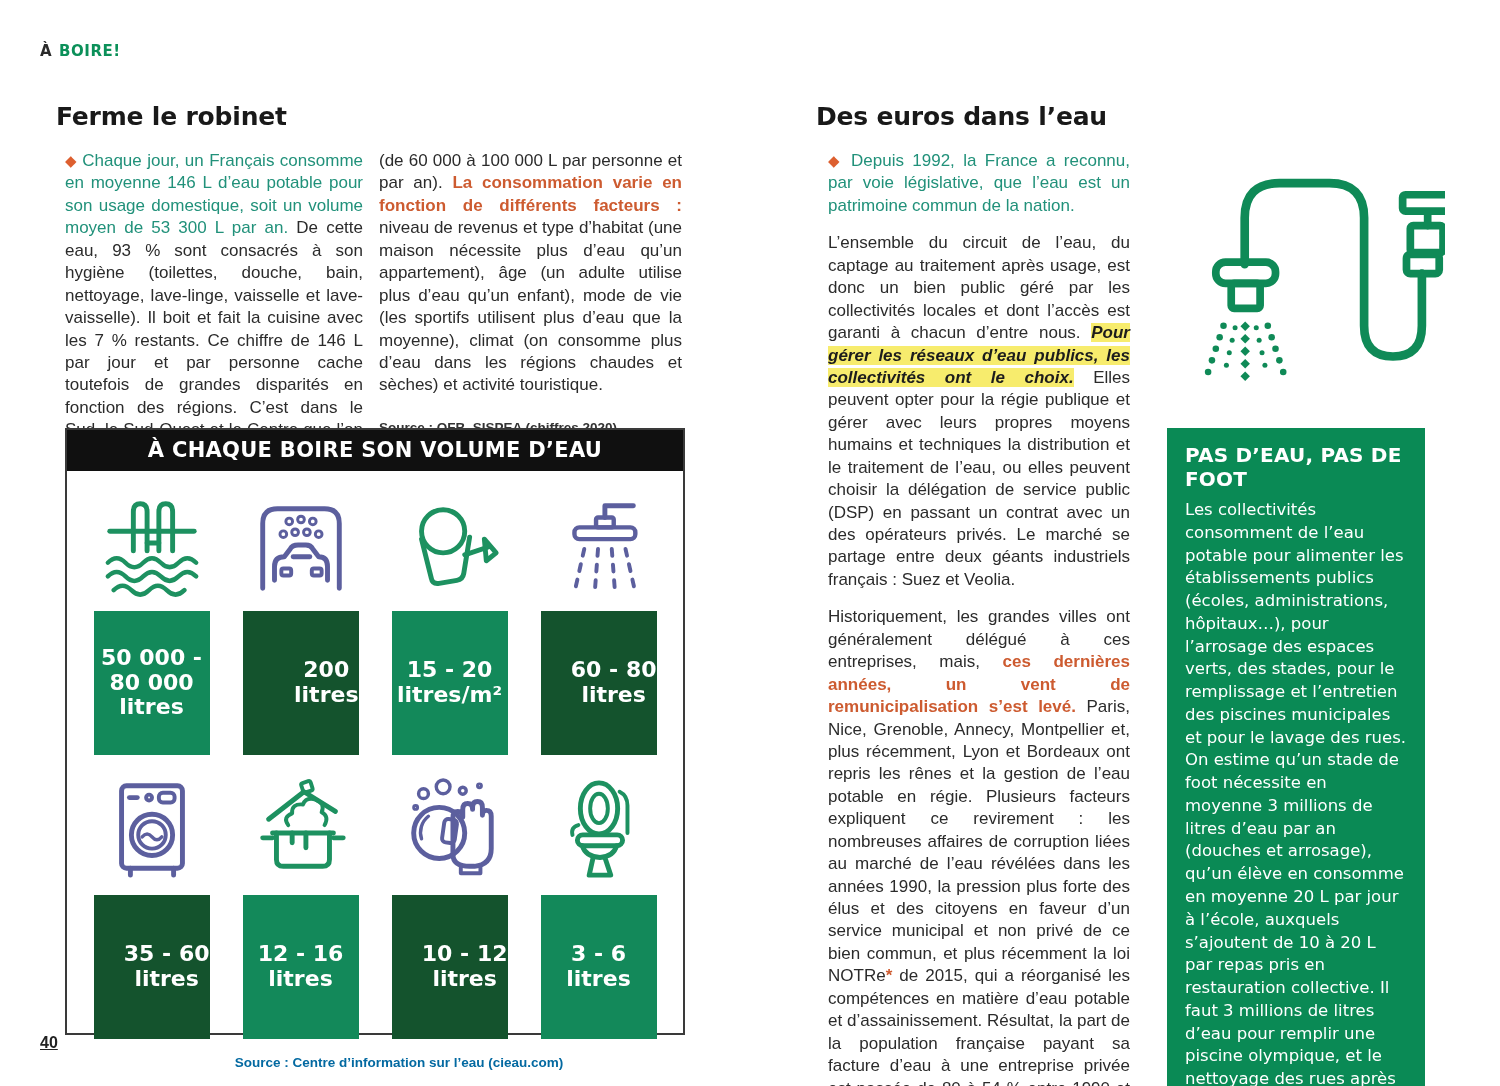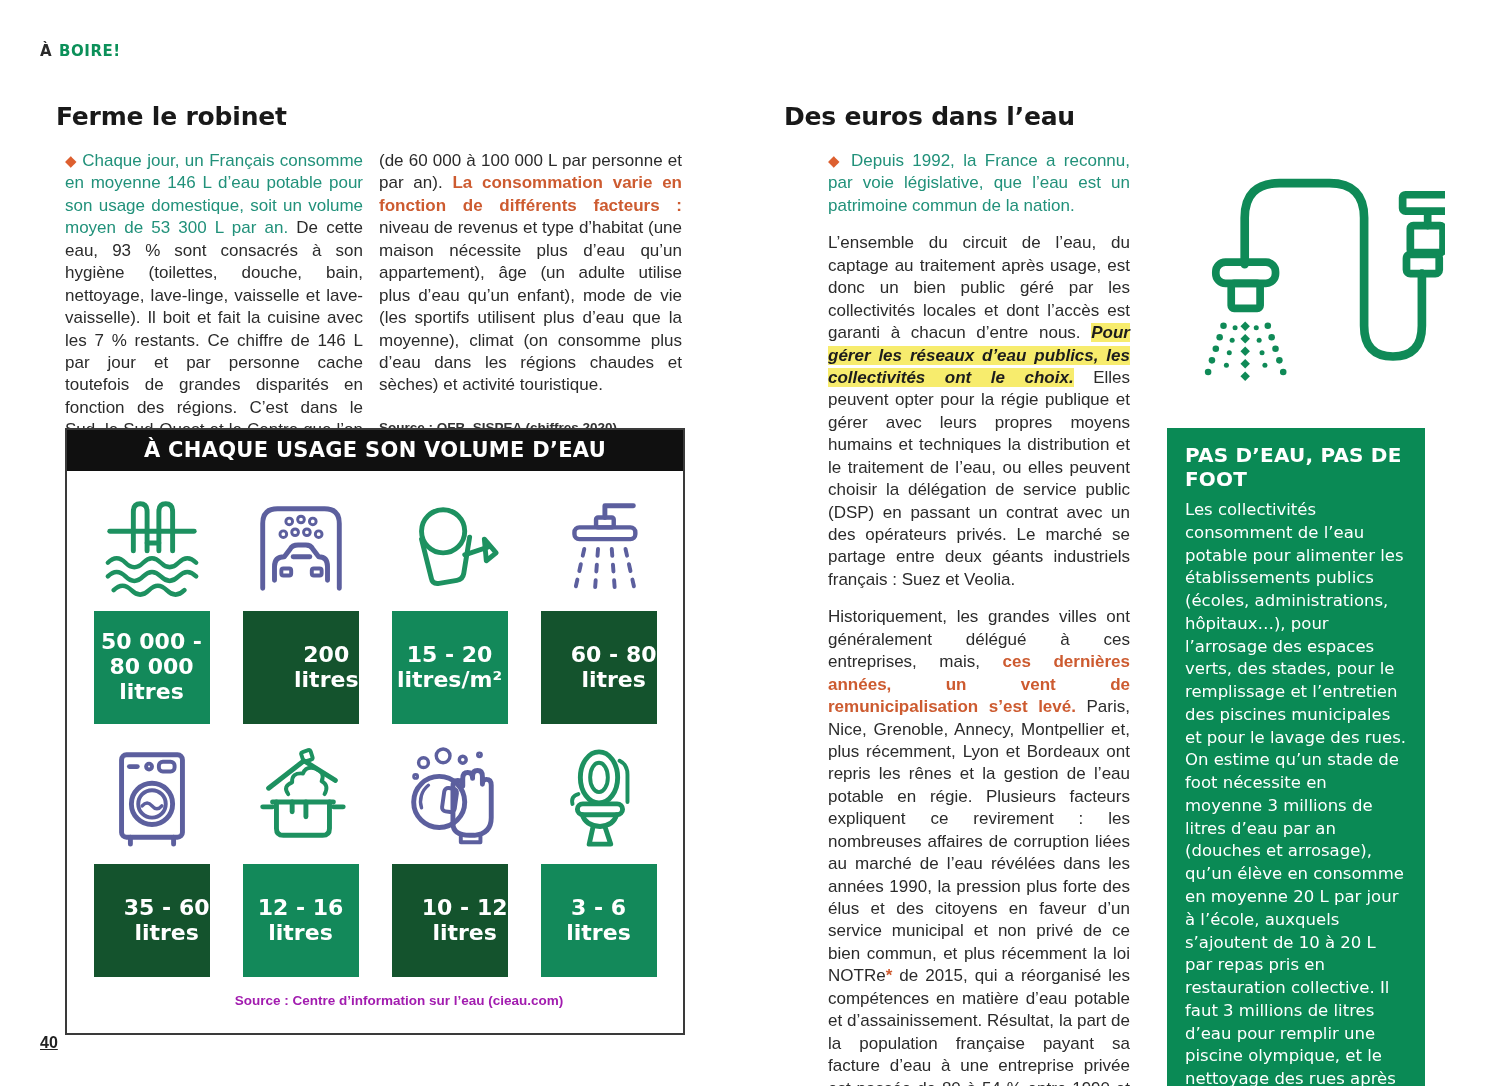"Des euros dans l’eau" .right-title { left: 784px -> 816px }
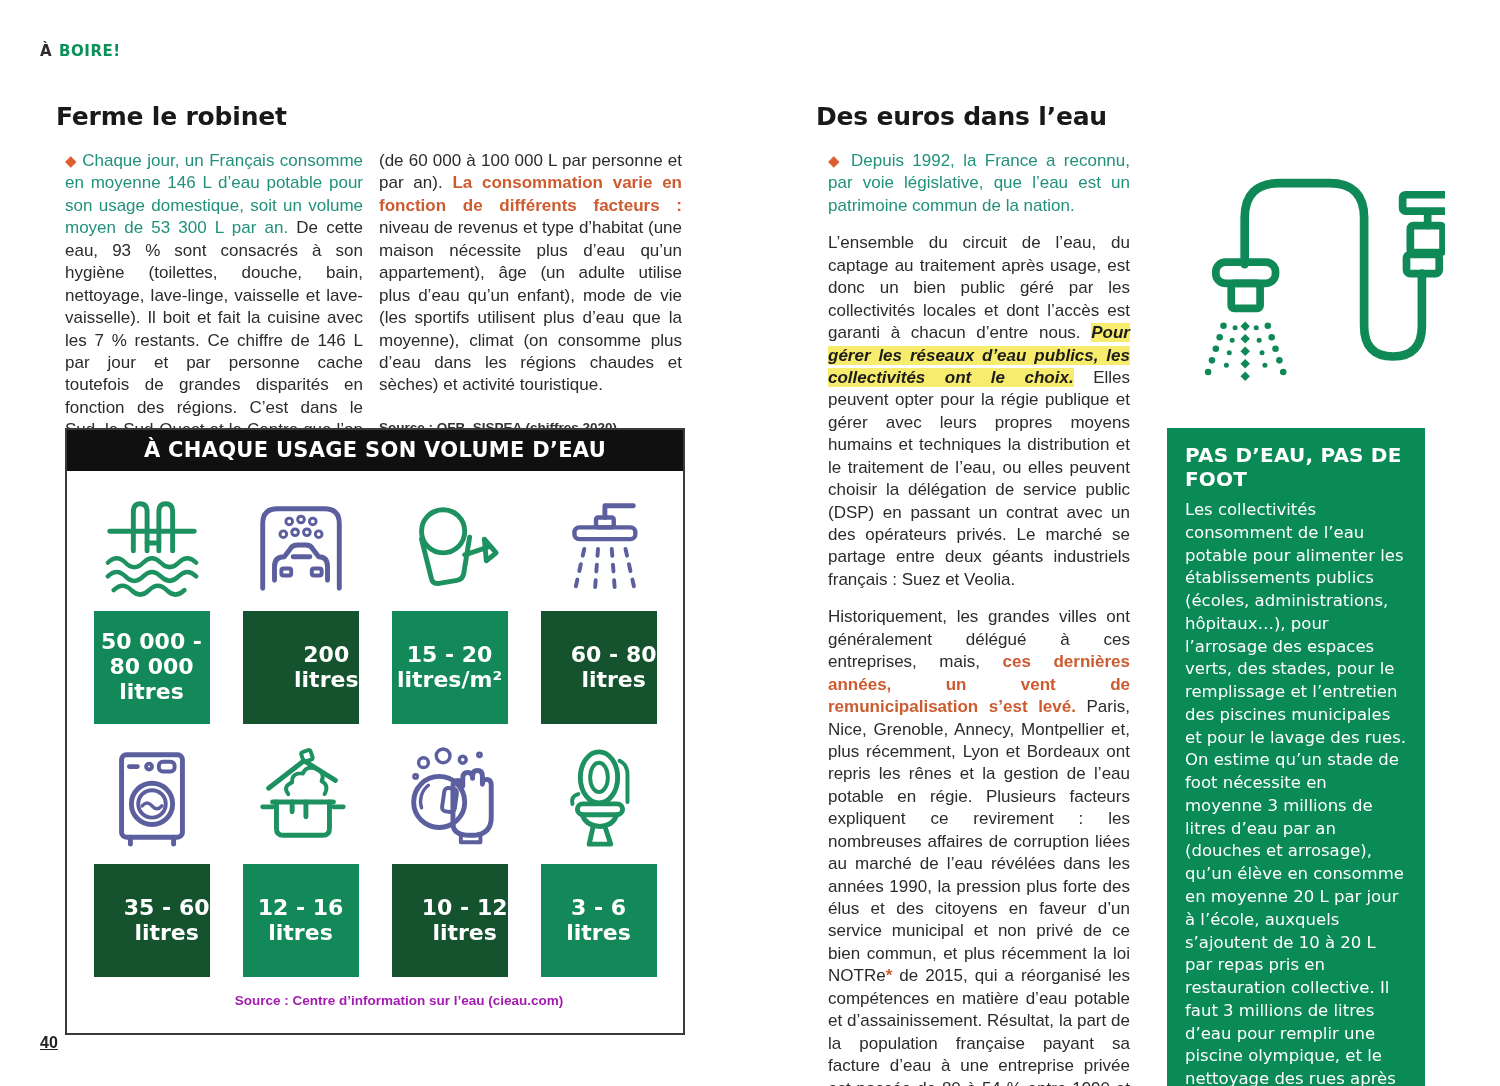"À CHAQUE USAGE SON VOLUME" div.infobox-header { text: USAGE -> BOIRE }
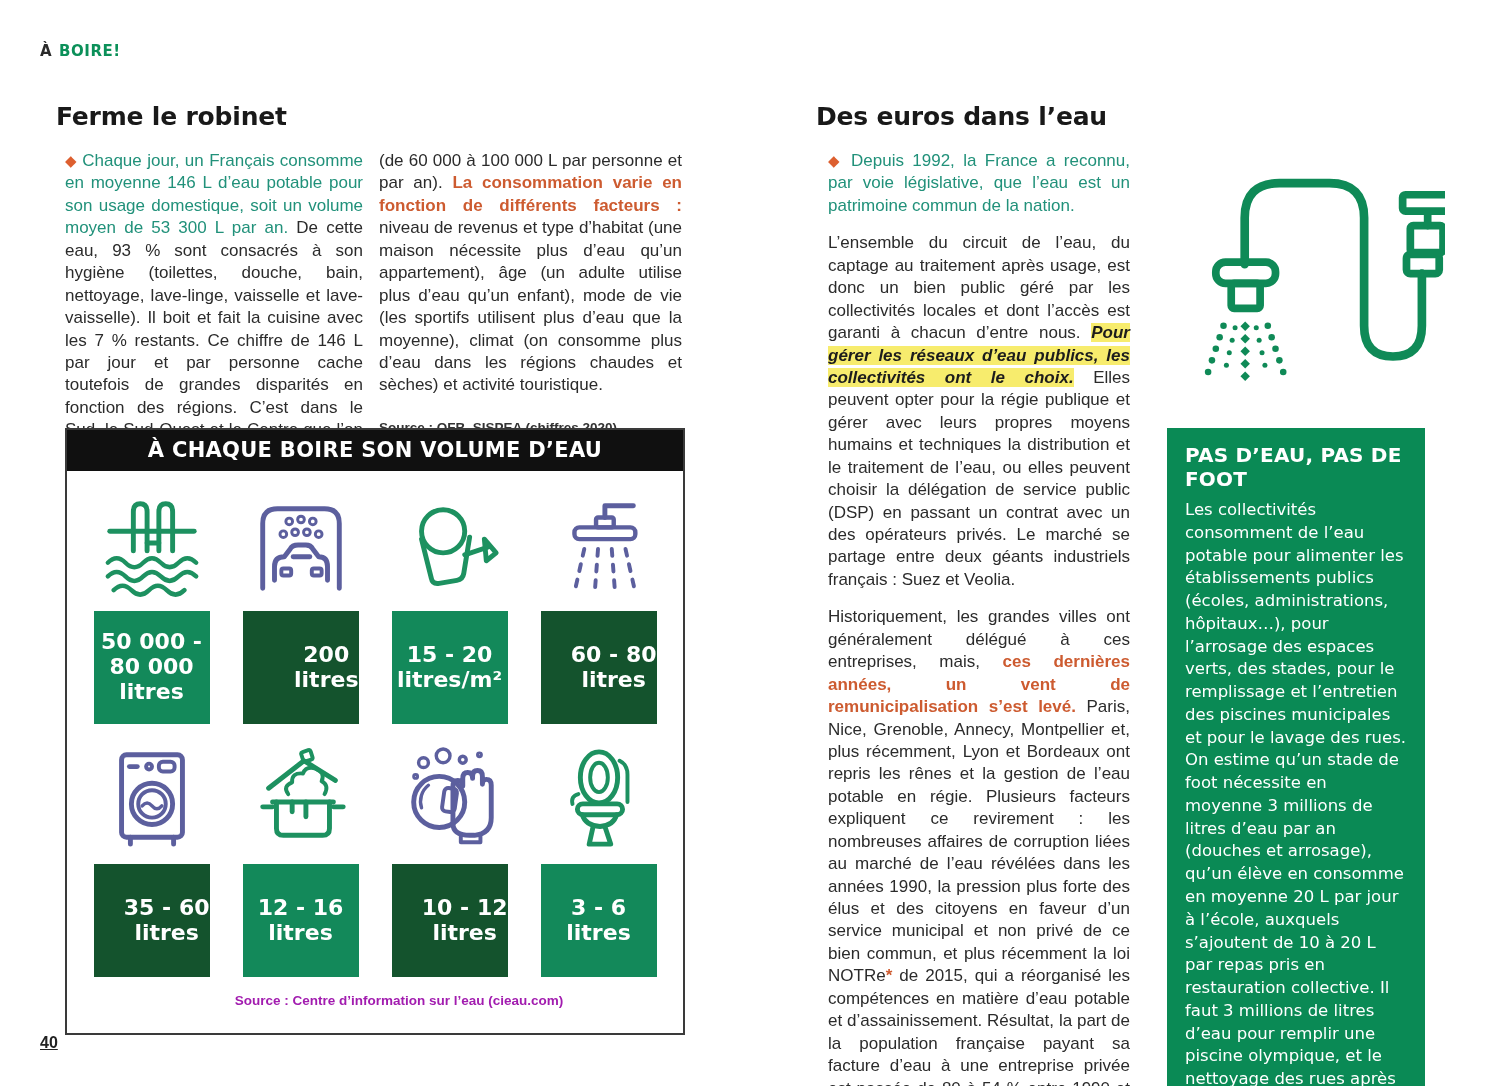"50 000 -" .vol-box { height: 113px -> 144px }
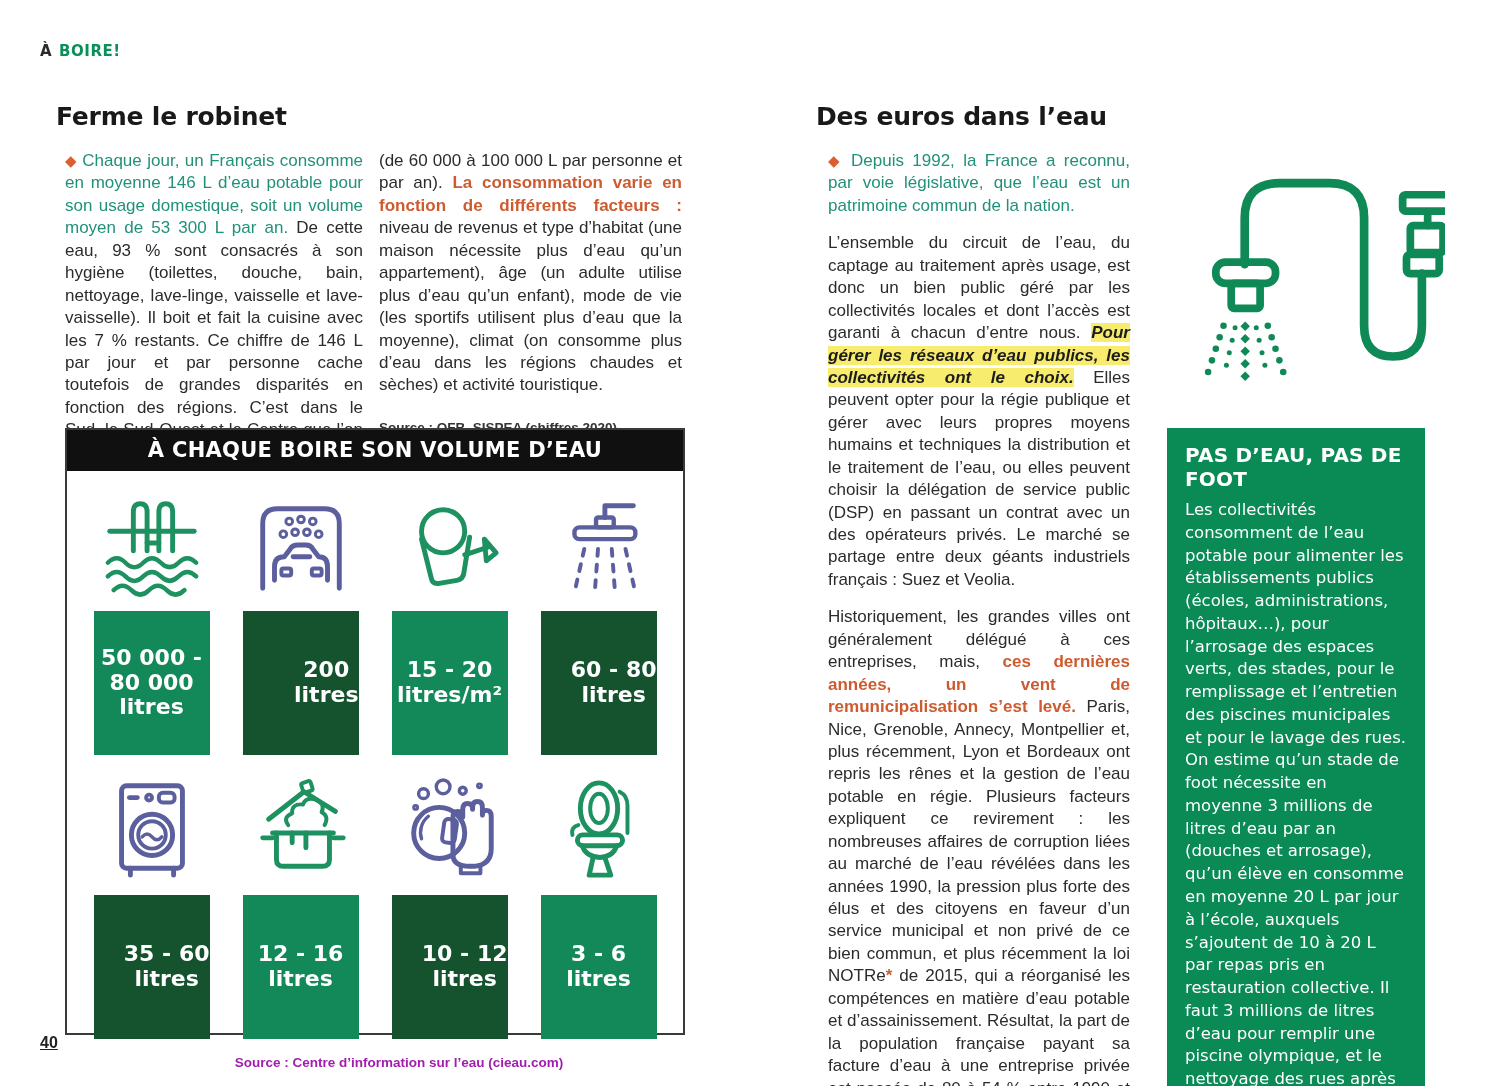"Source : Centre d’information sur" .info-source { color: #a21caf -> #0369a1 }
